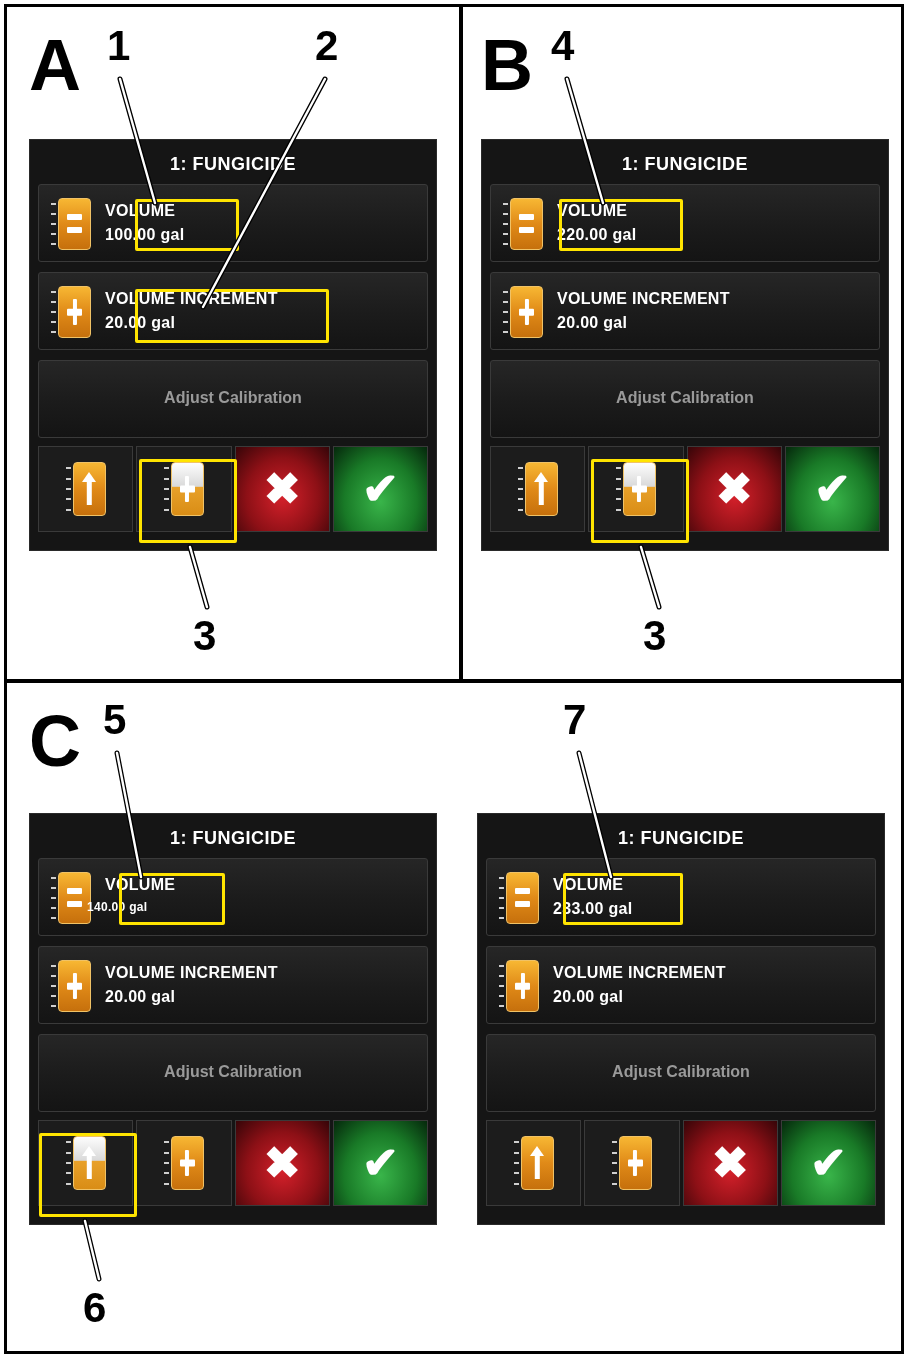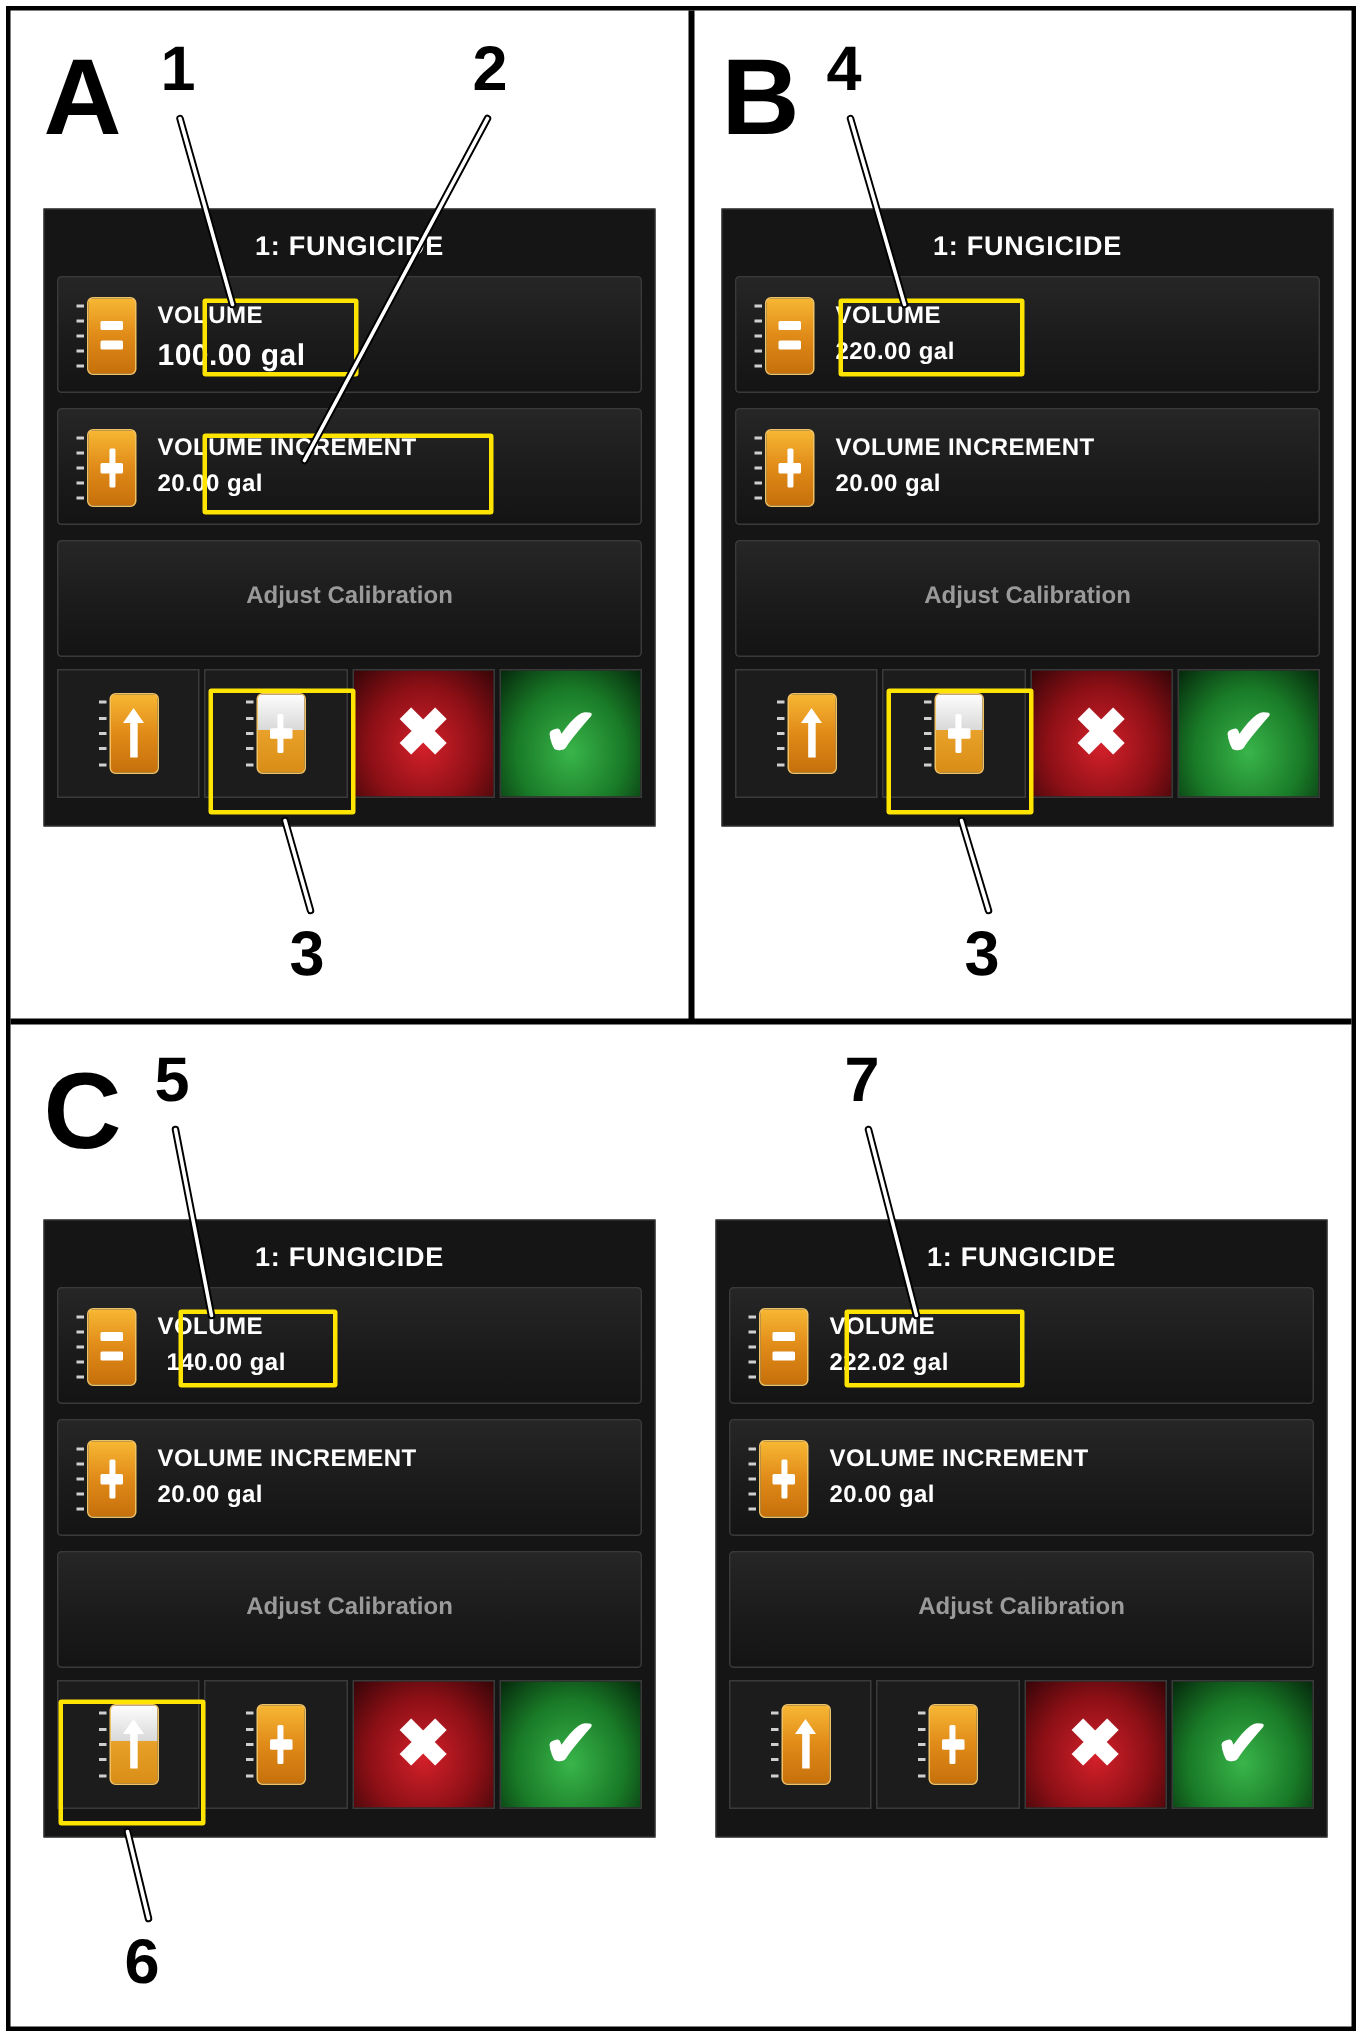"100.00 gal" div.row-value { font-size: 20px -> 16px }
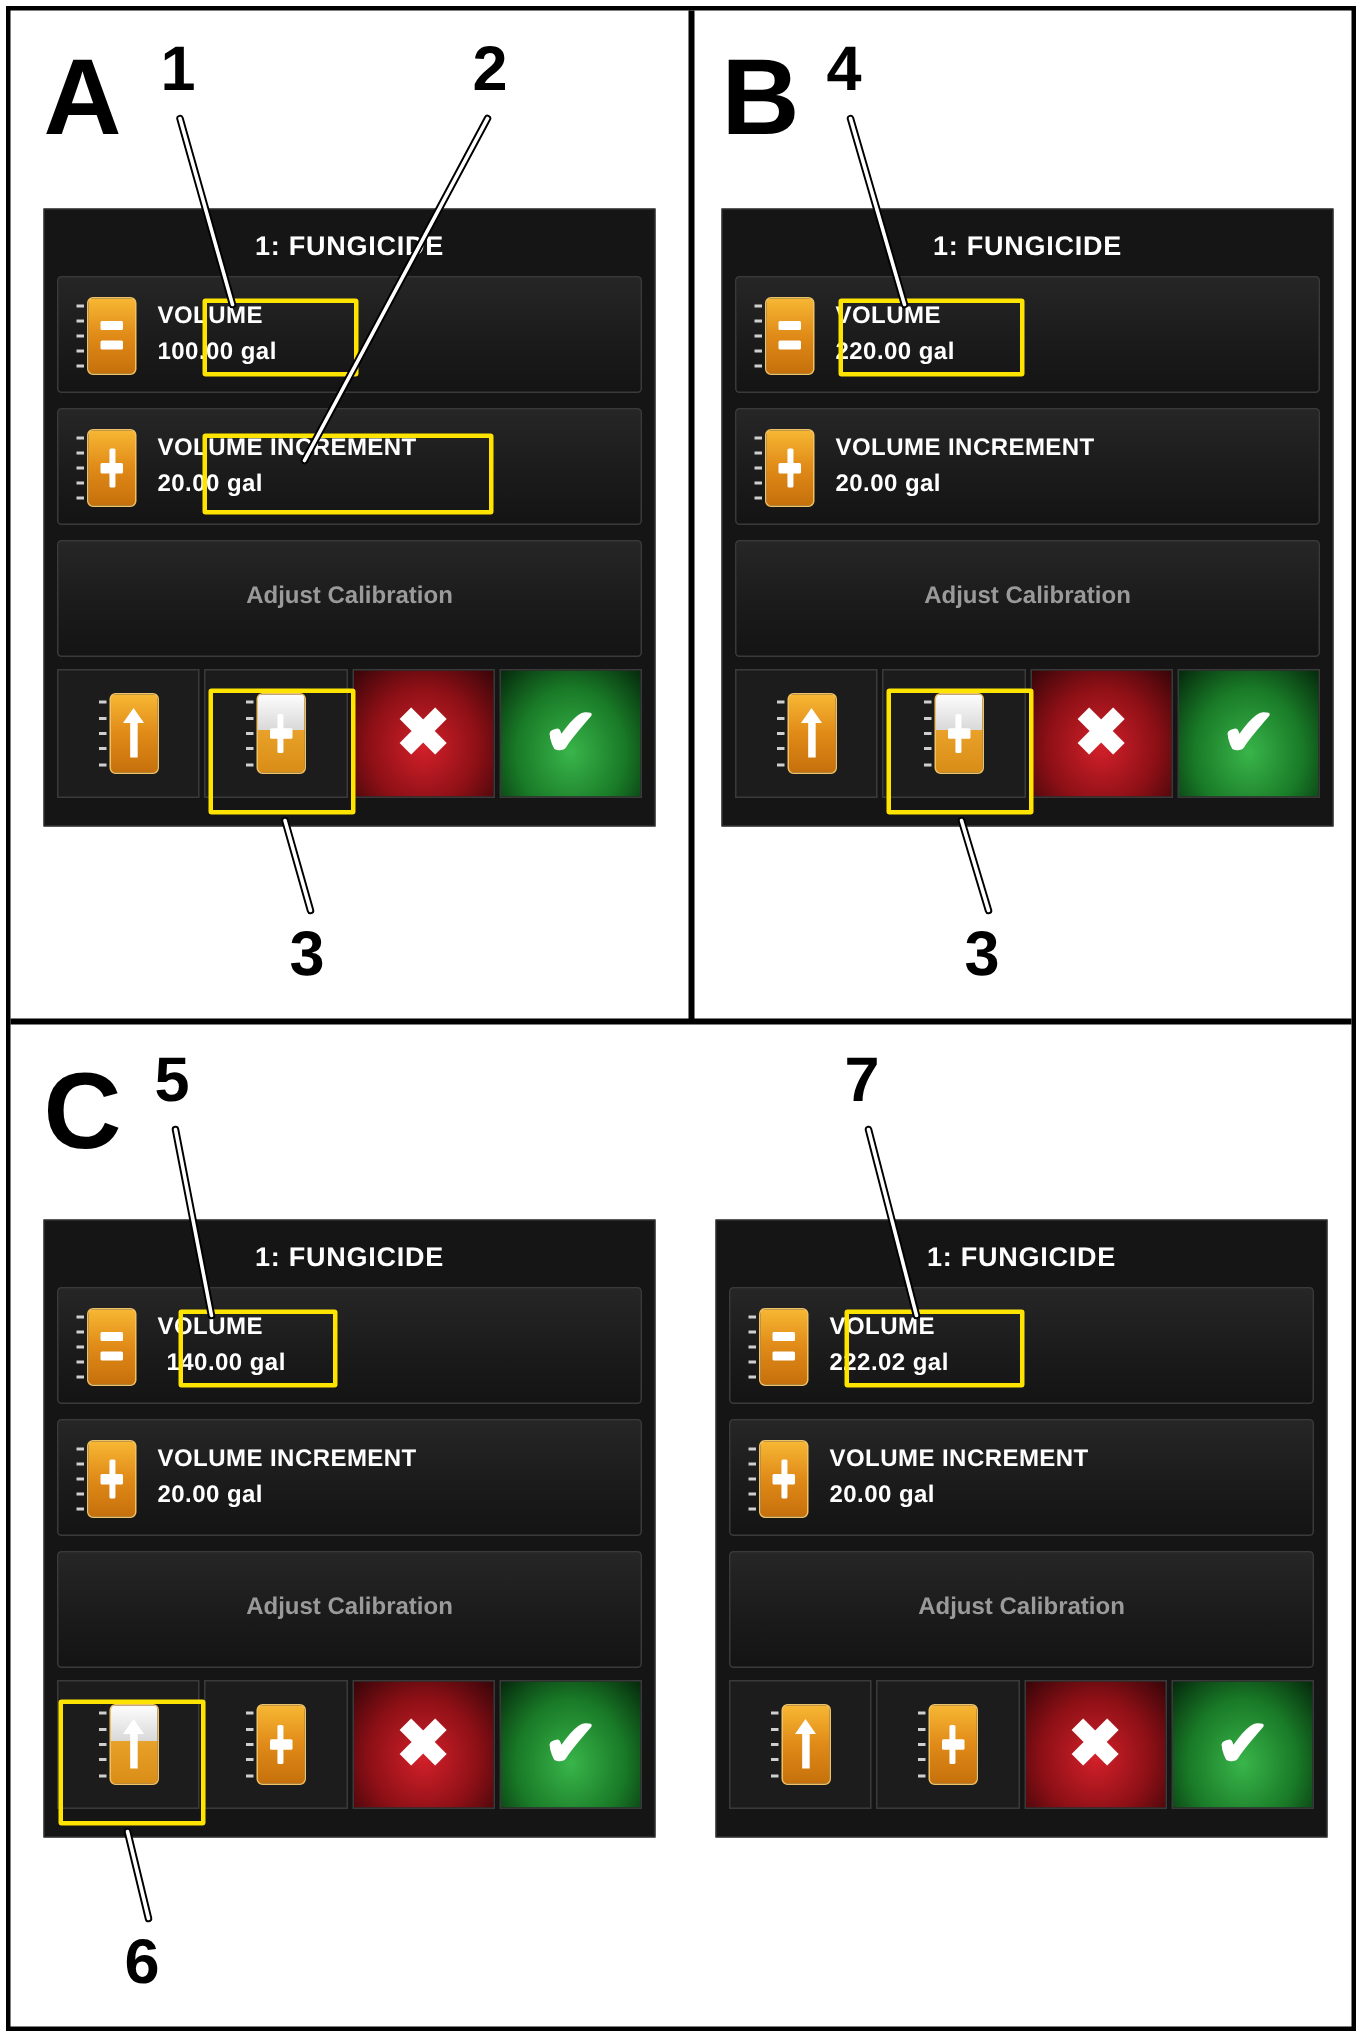"140.00 gal" div.row-value { font-size: 16px -> 12px; left: 72px -> 48px }
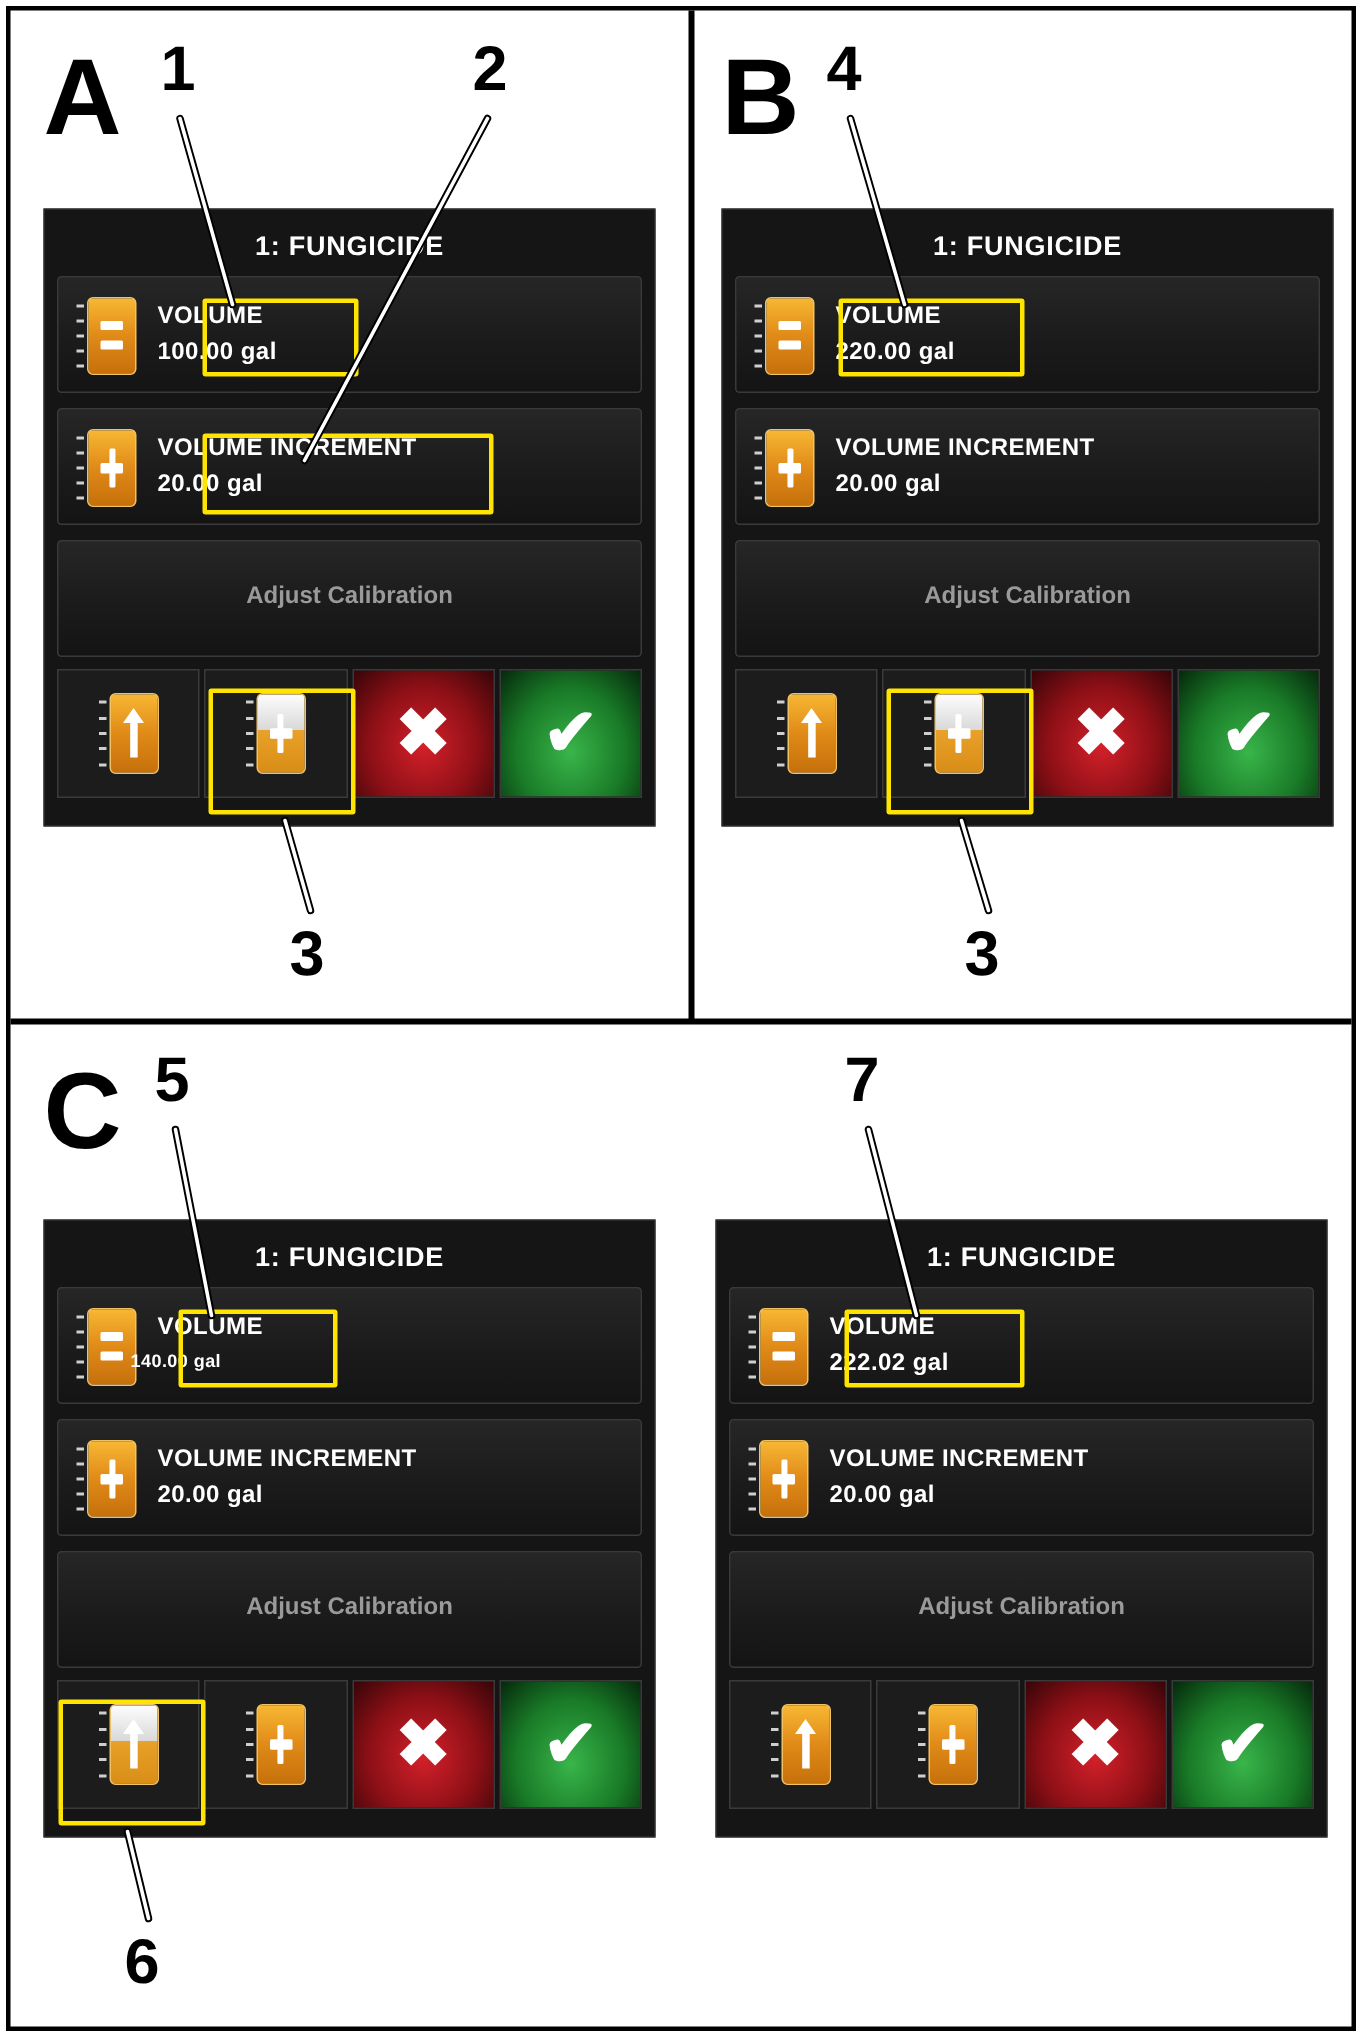"222.02 gal" div.row-value { text: 222.02 -> 233.00 }
